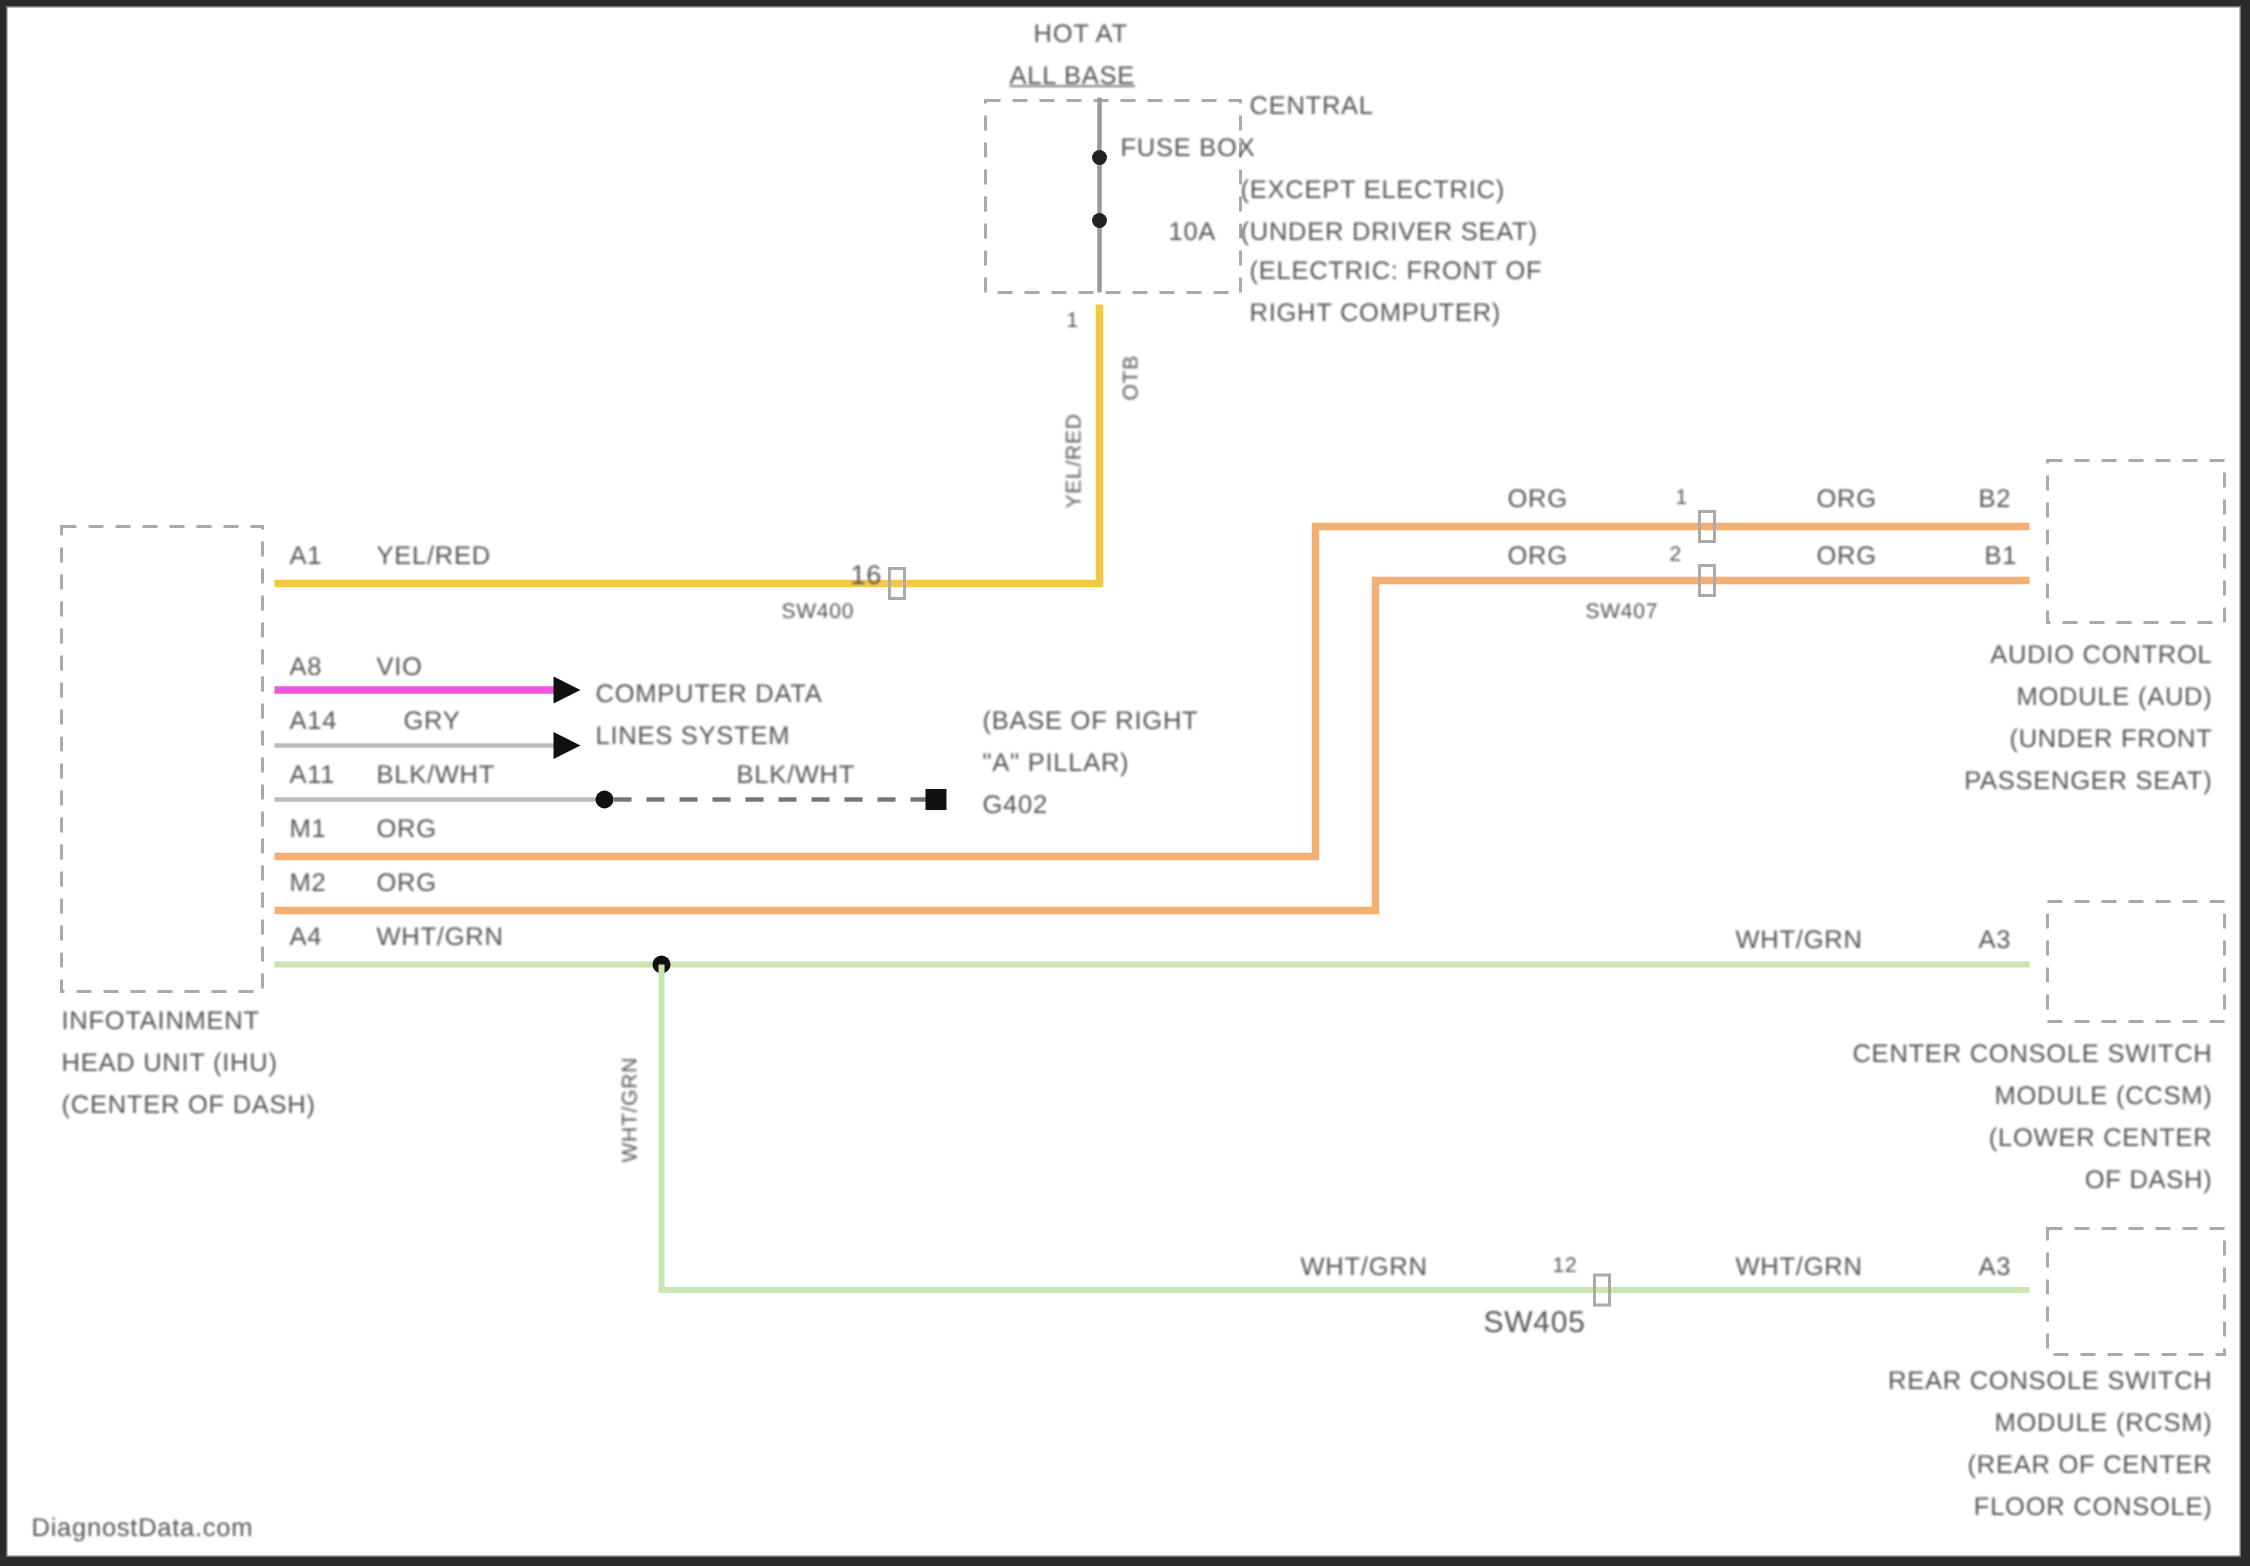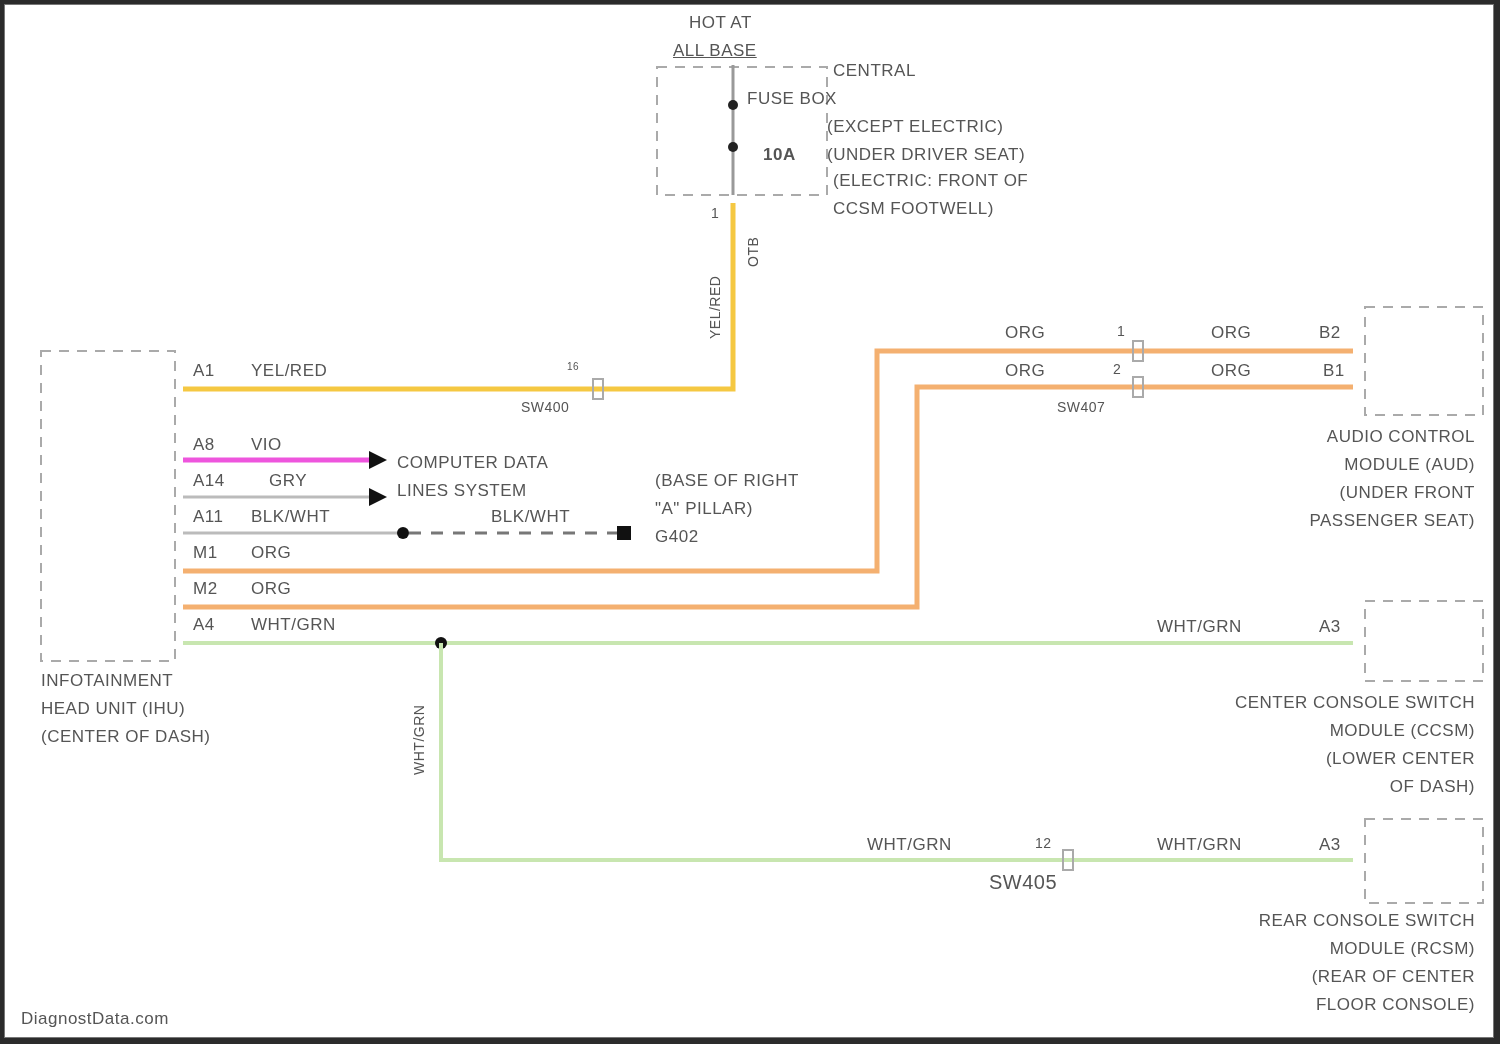"10A" div.lbl { font-weight: bold -> none; left: 758px -> 774px }
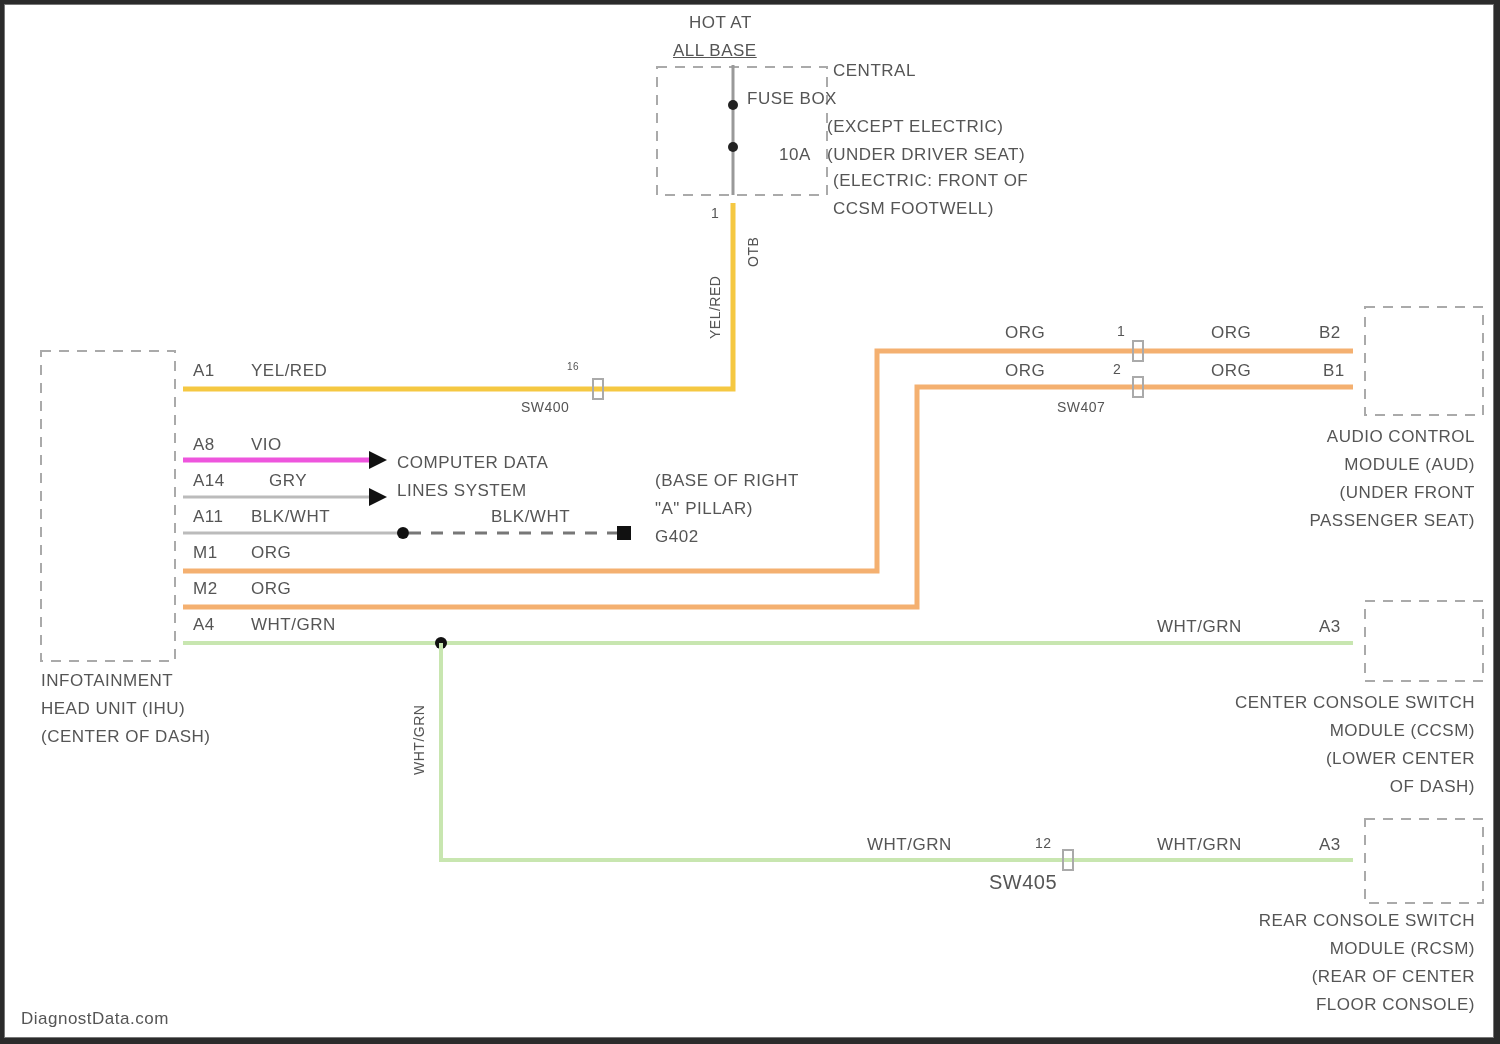"CCSM FOOTWELL)" div.lbl { text: CCSM FOOTWELL -> RIGHT COMPUTER }
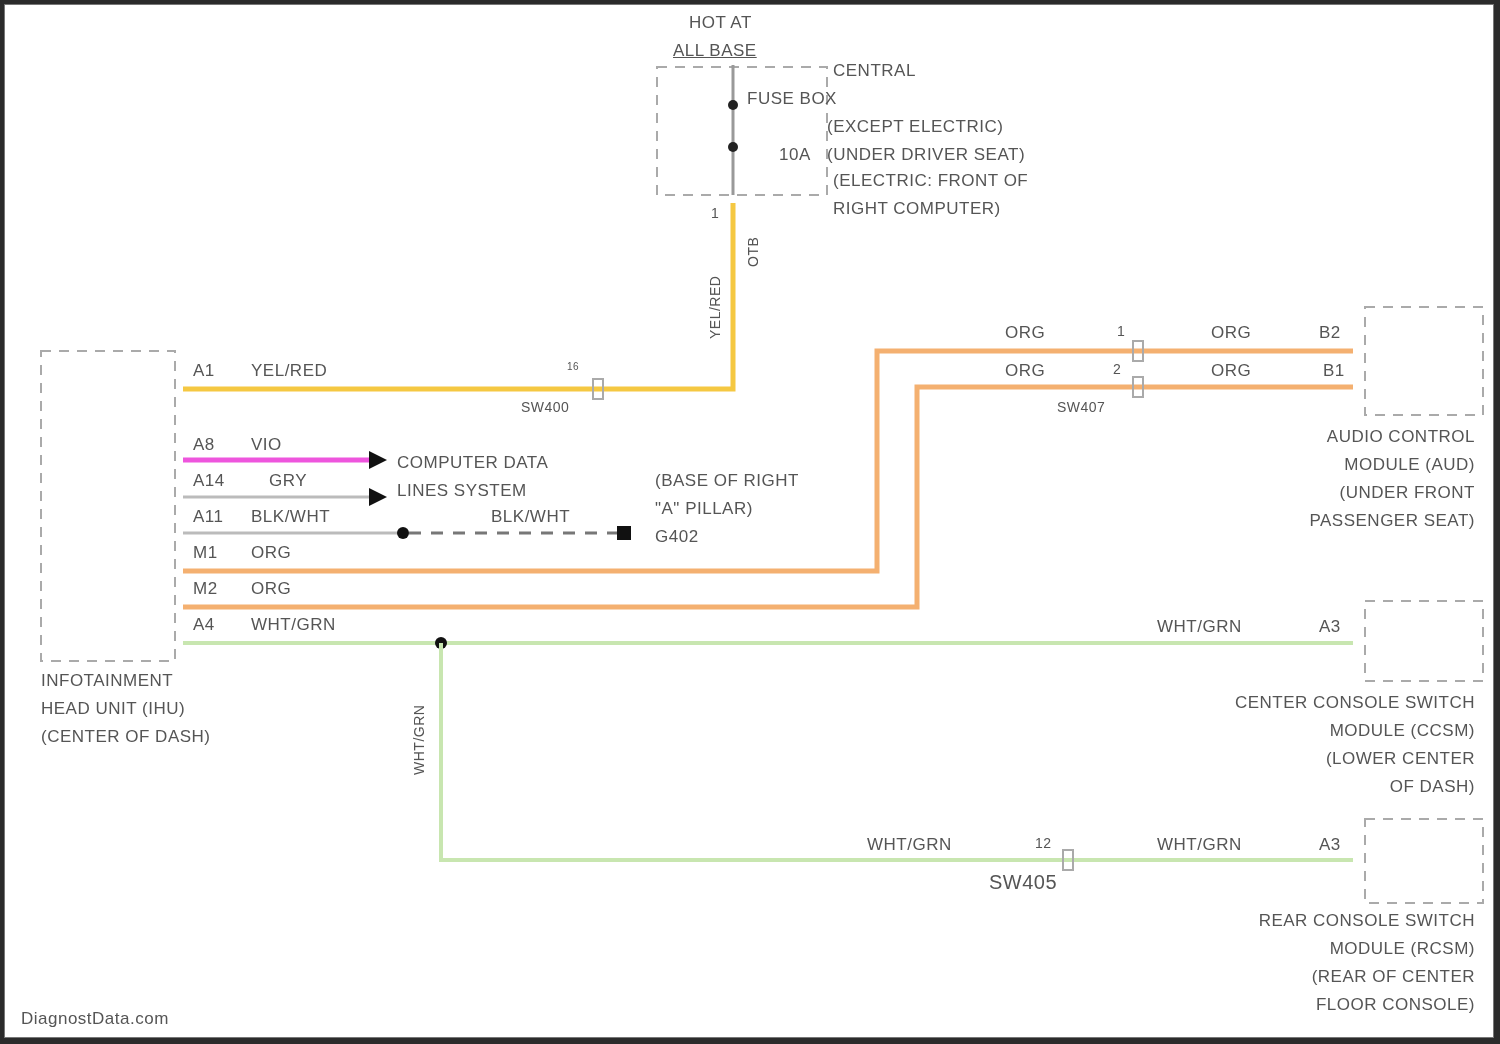"16" div.lbl { font-size: 10px -> 18px; top: 356px -> 368px }
